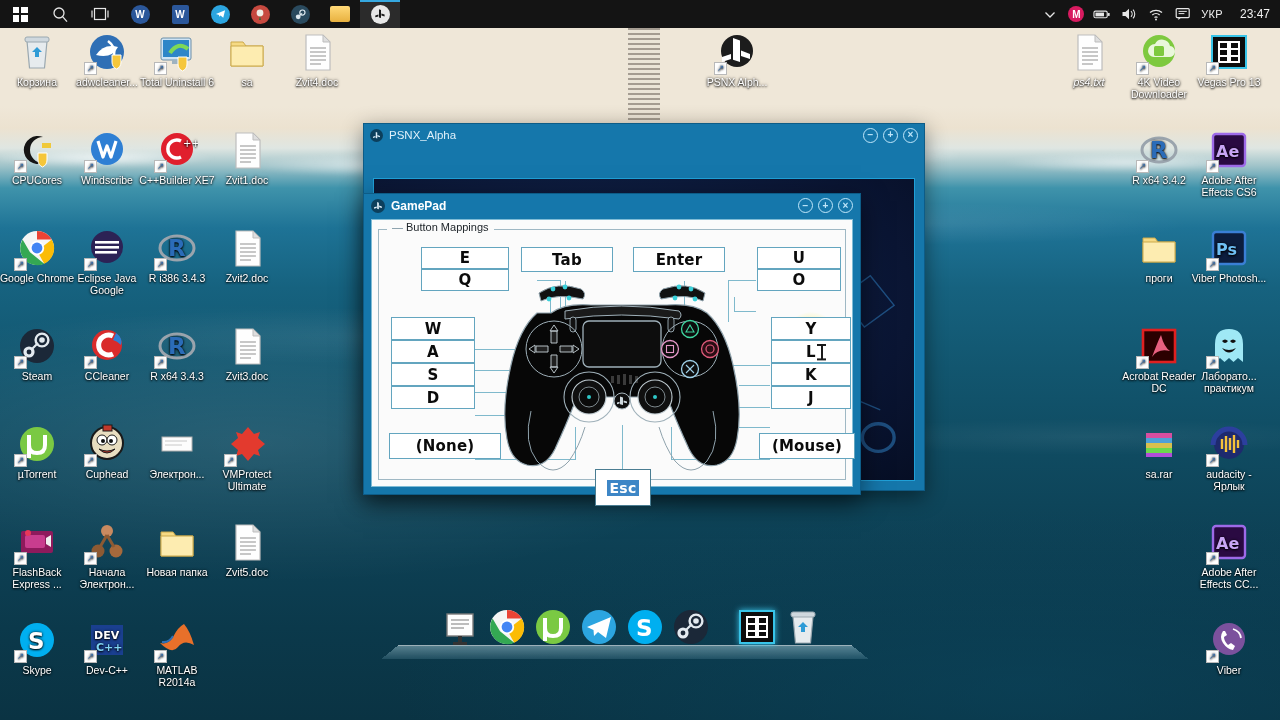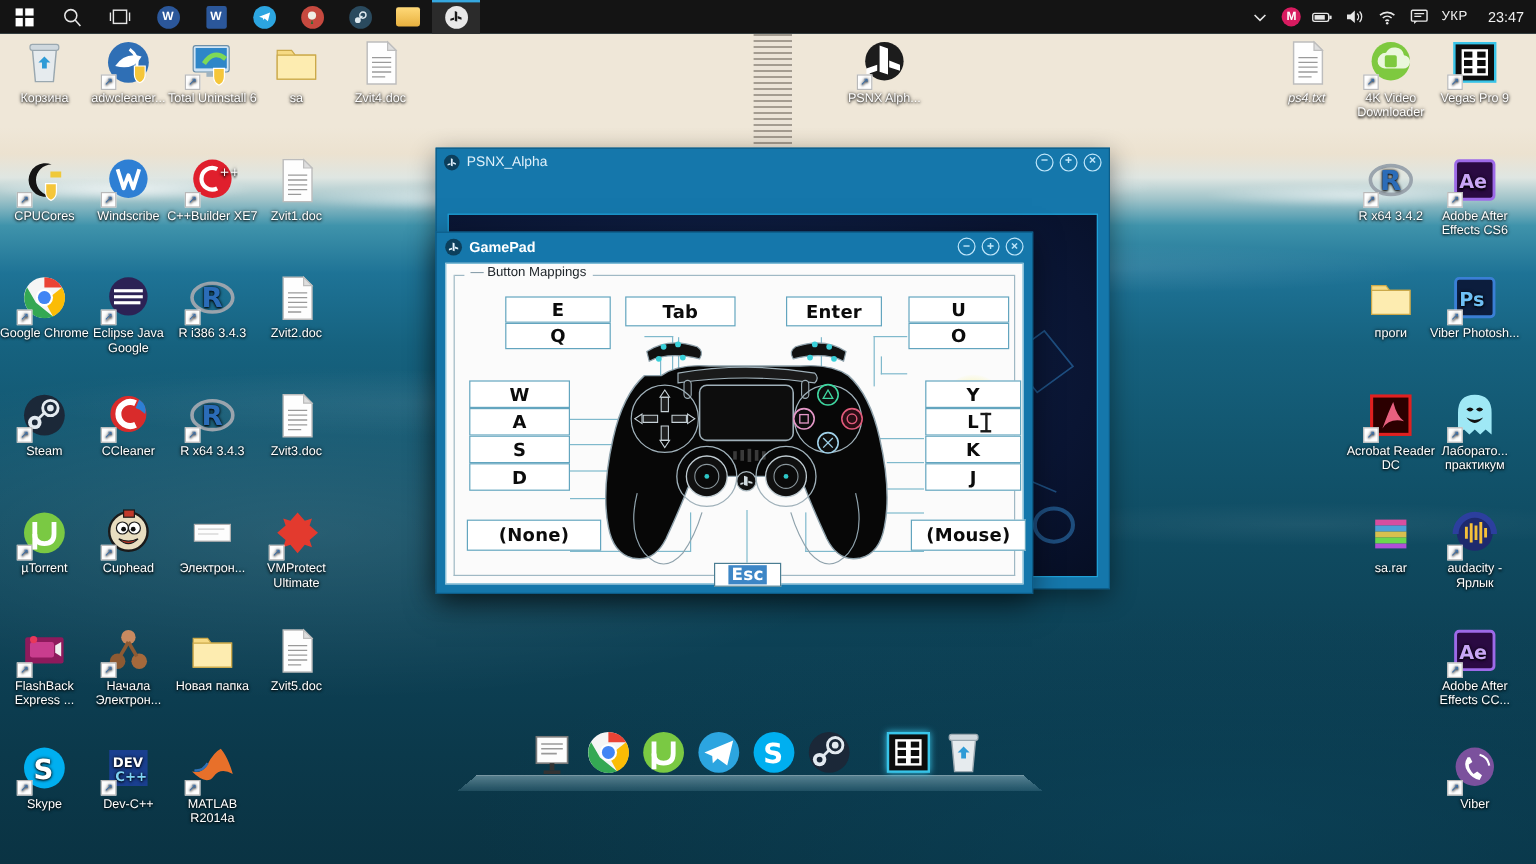"Vegas Pro 9" span.lbl { text: 9 -> 13 }
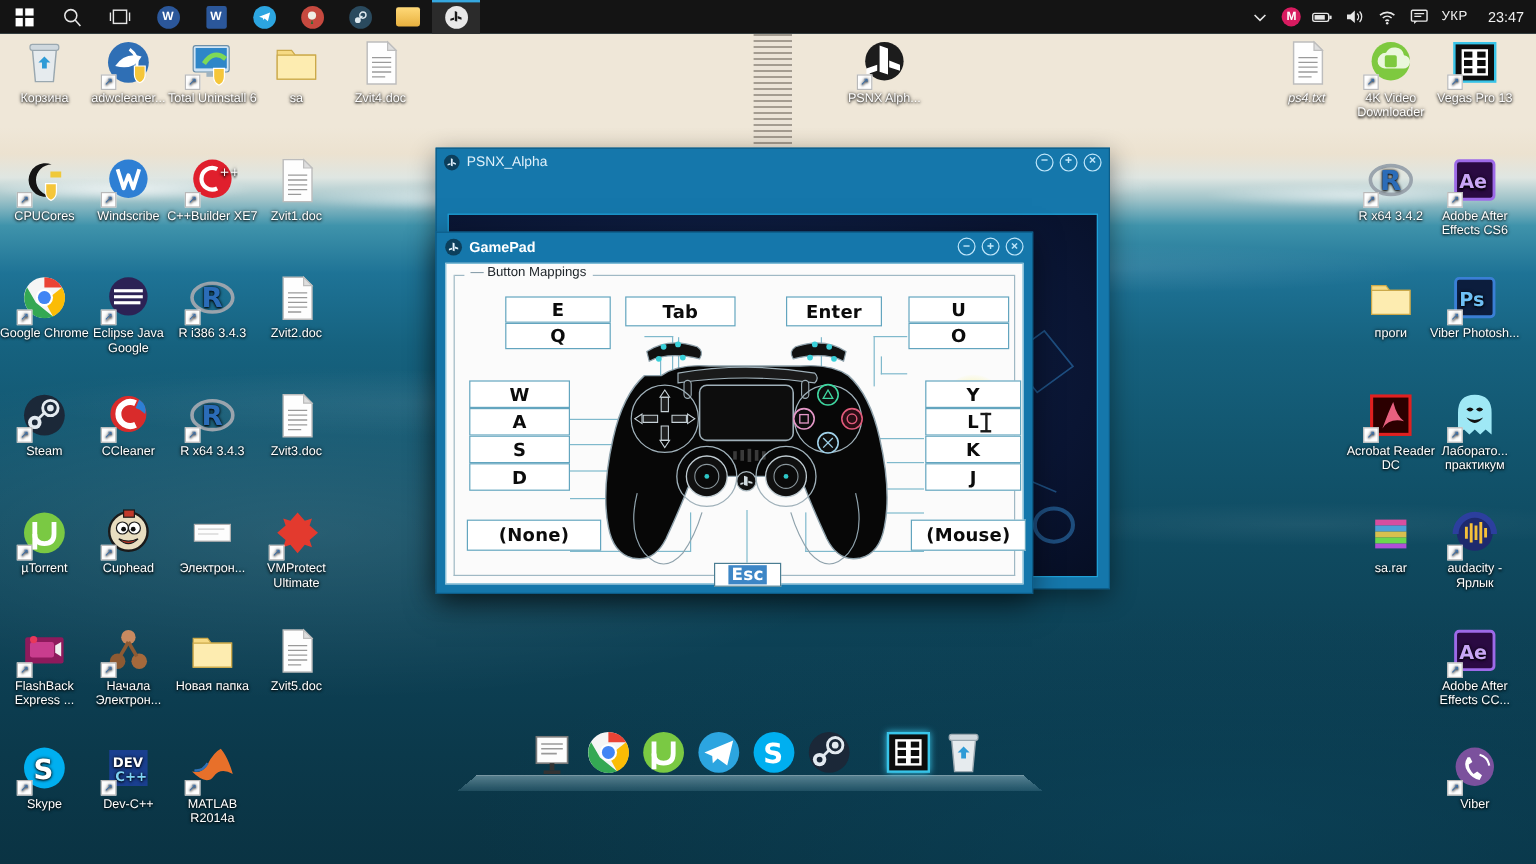"Enter" div.keybox { left: 276px -> 254px; width: 80px -> 92px }
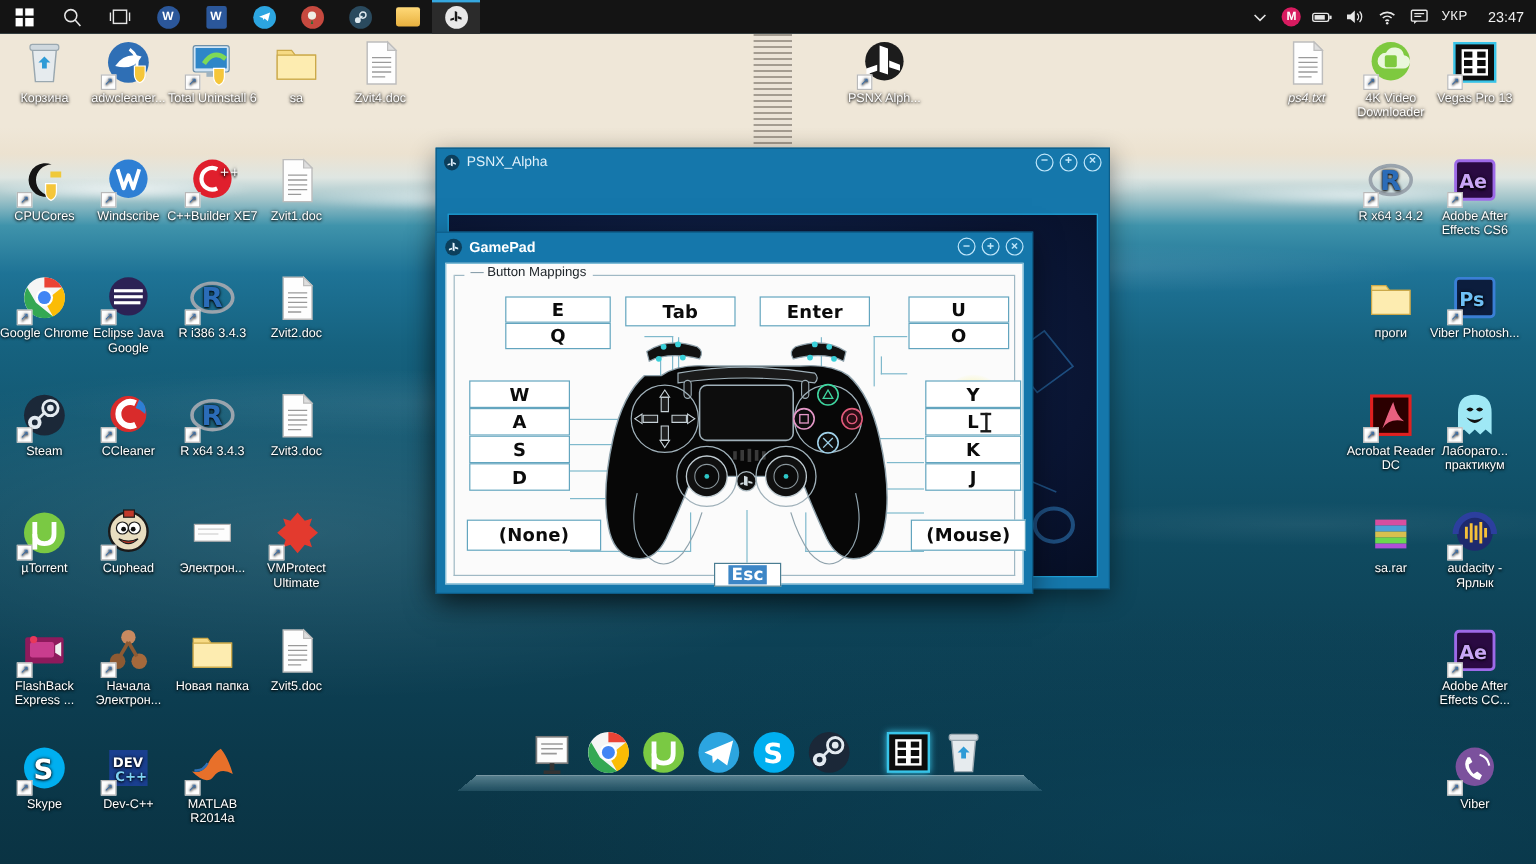"Esc" div.escbox { height: 20px -> 37px }
